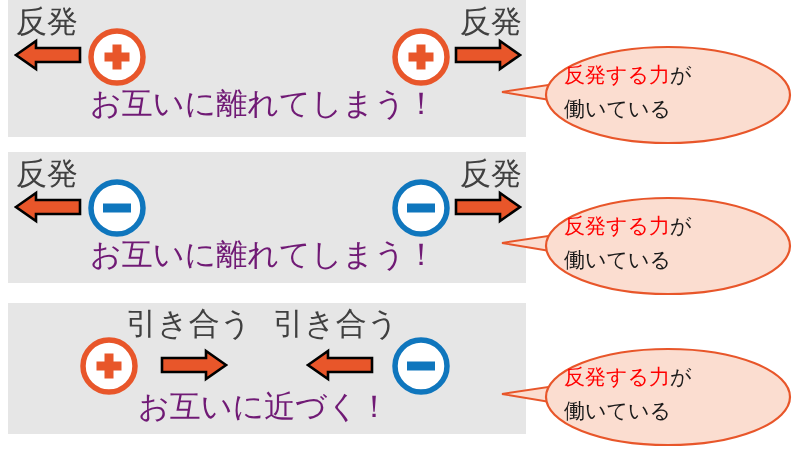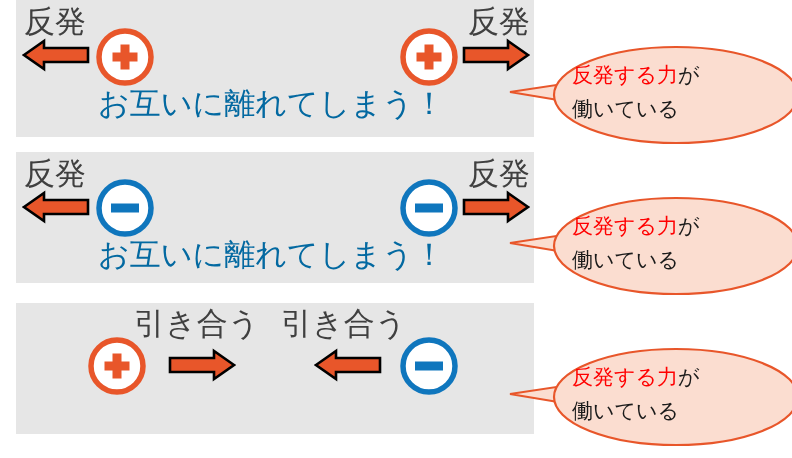"反発" .stage { left: 16px -> 8px }
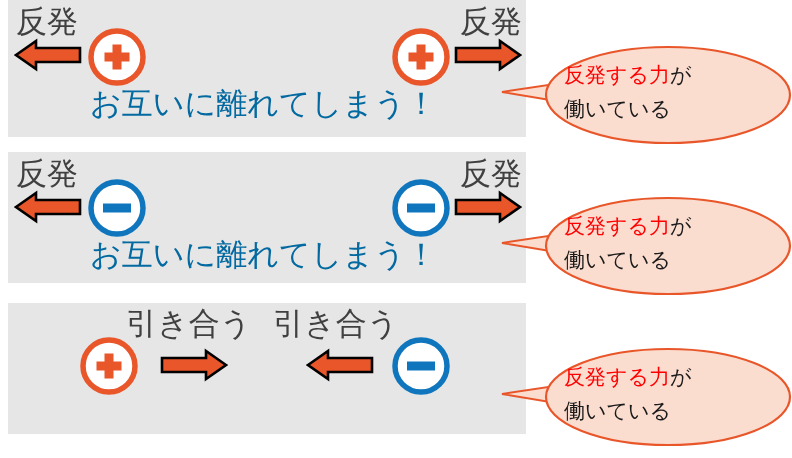"お互いに離れてしまう！" .caption { color: #0369a1 -> #701a75 }
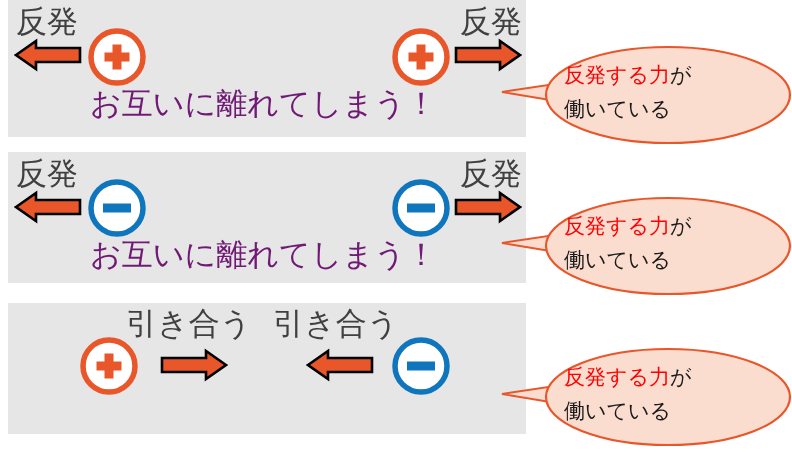"お互いに近づく！" div.caption { html: none -> <div>お互いに近づく！</div> }
